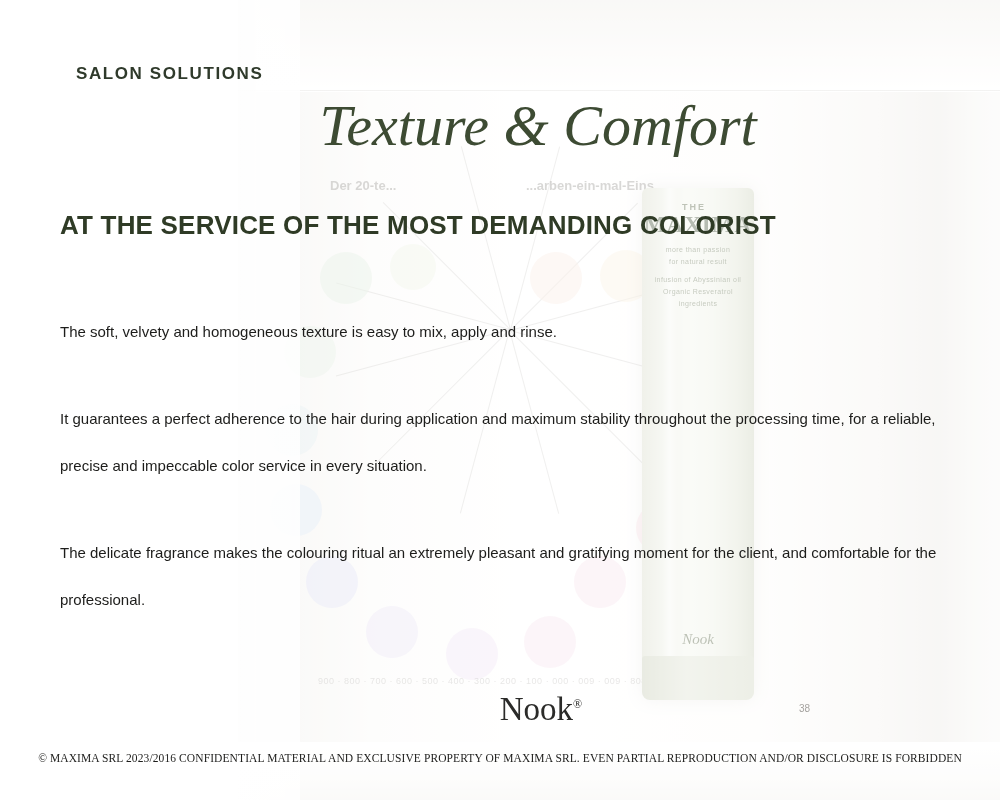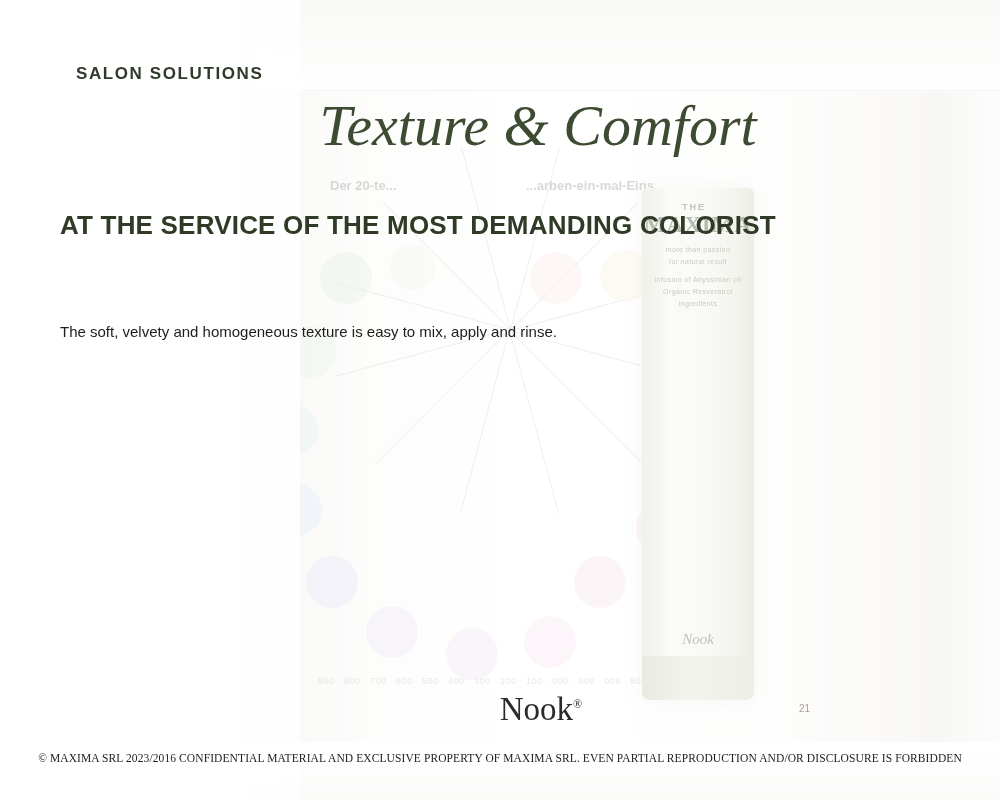"It guarantees a perfect adherence" p.para { html: none -> <p>It guarantees a perfect adherence to the hair during application and maximum stability throughout the processing time, for a reliable, precise and impeccable color service in every situation.</p> }
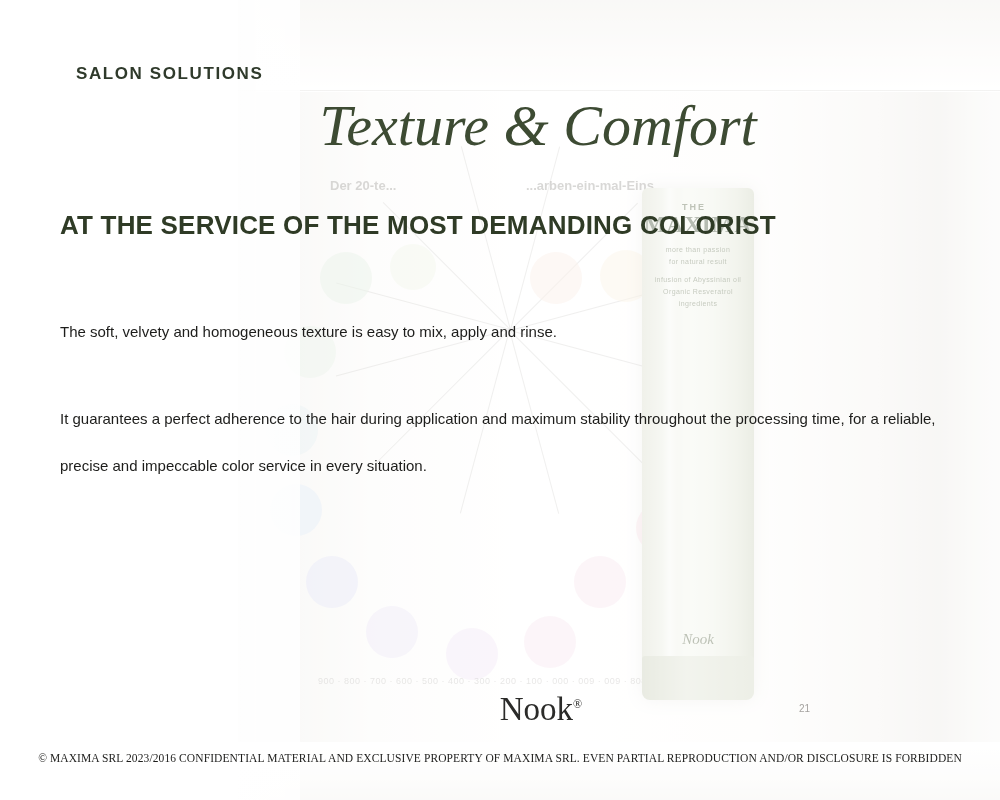"The delicate fragrance makes the" p.para { html: none -> <p>The delicate fragrance makes the colouring ritual an extremely pleasant and gratifying moment for the client, and comfortable for the professional.</p> }
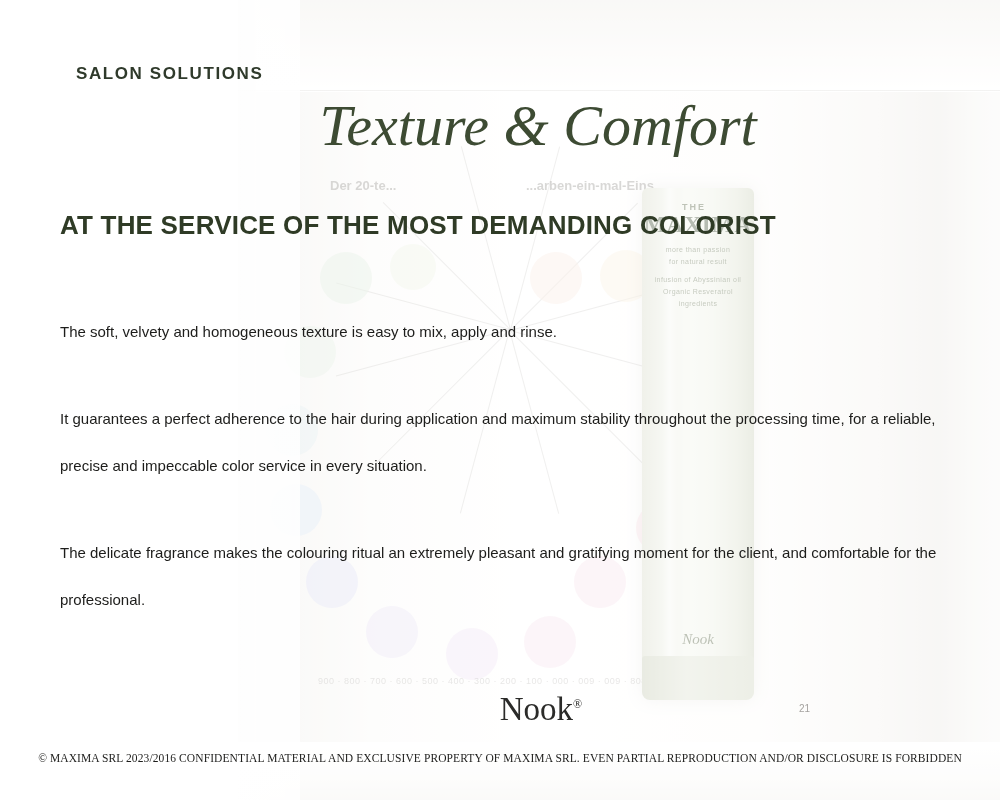"21" div.page-number { text: 21 -> 38 }
